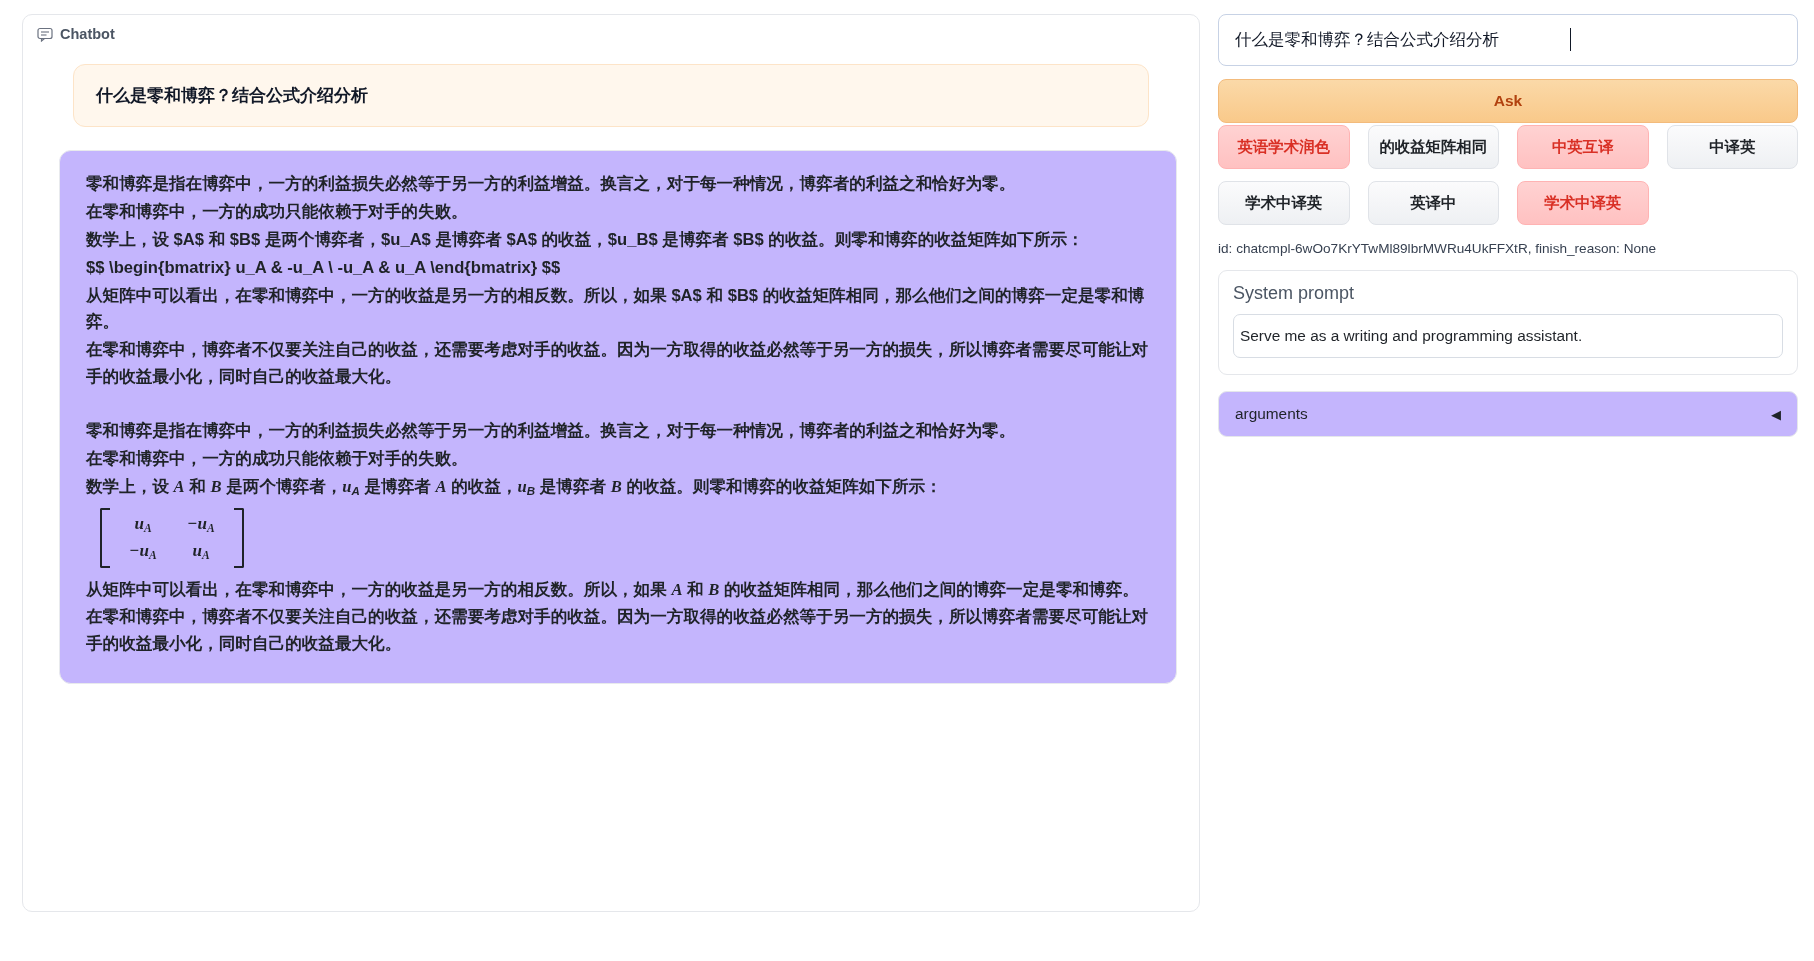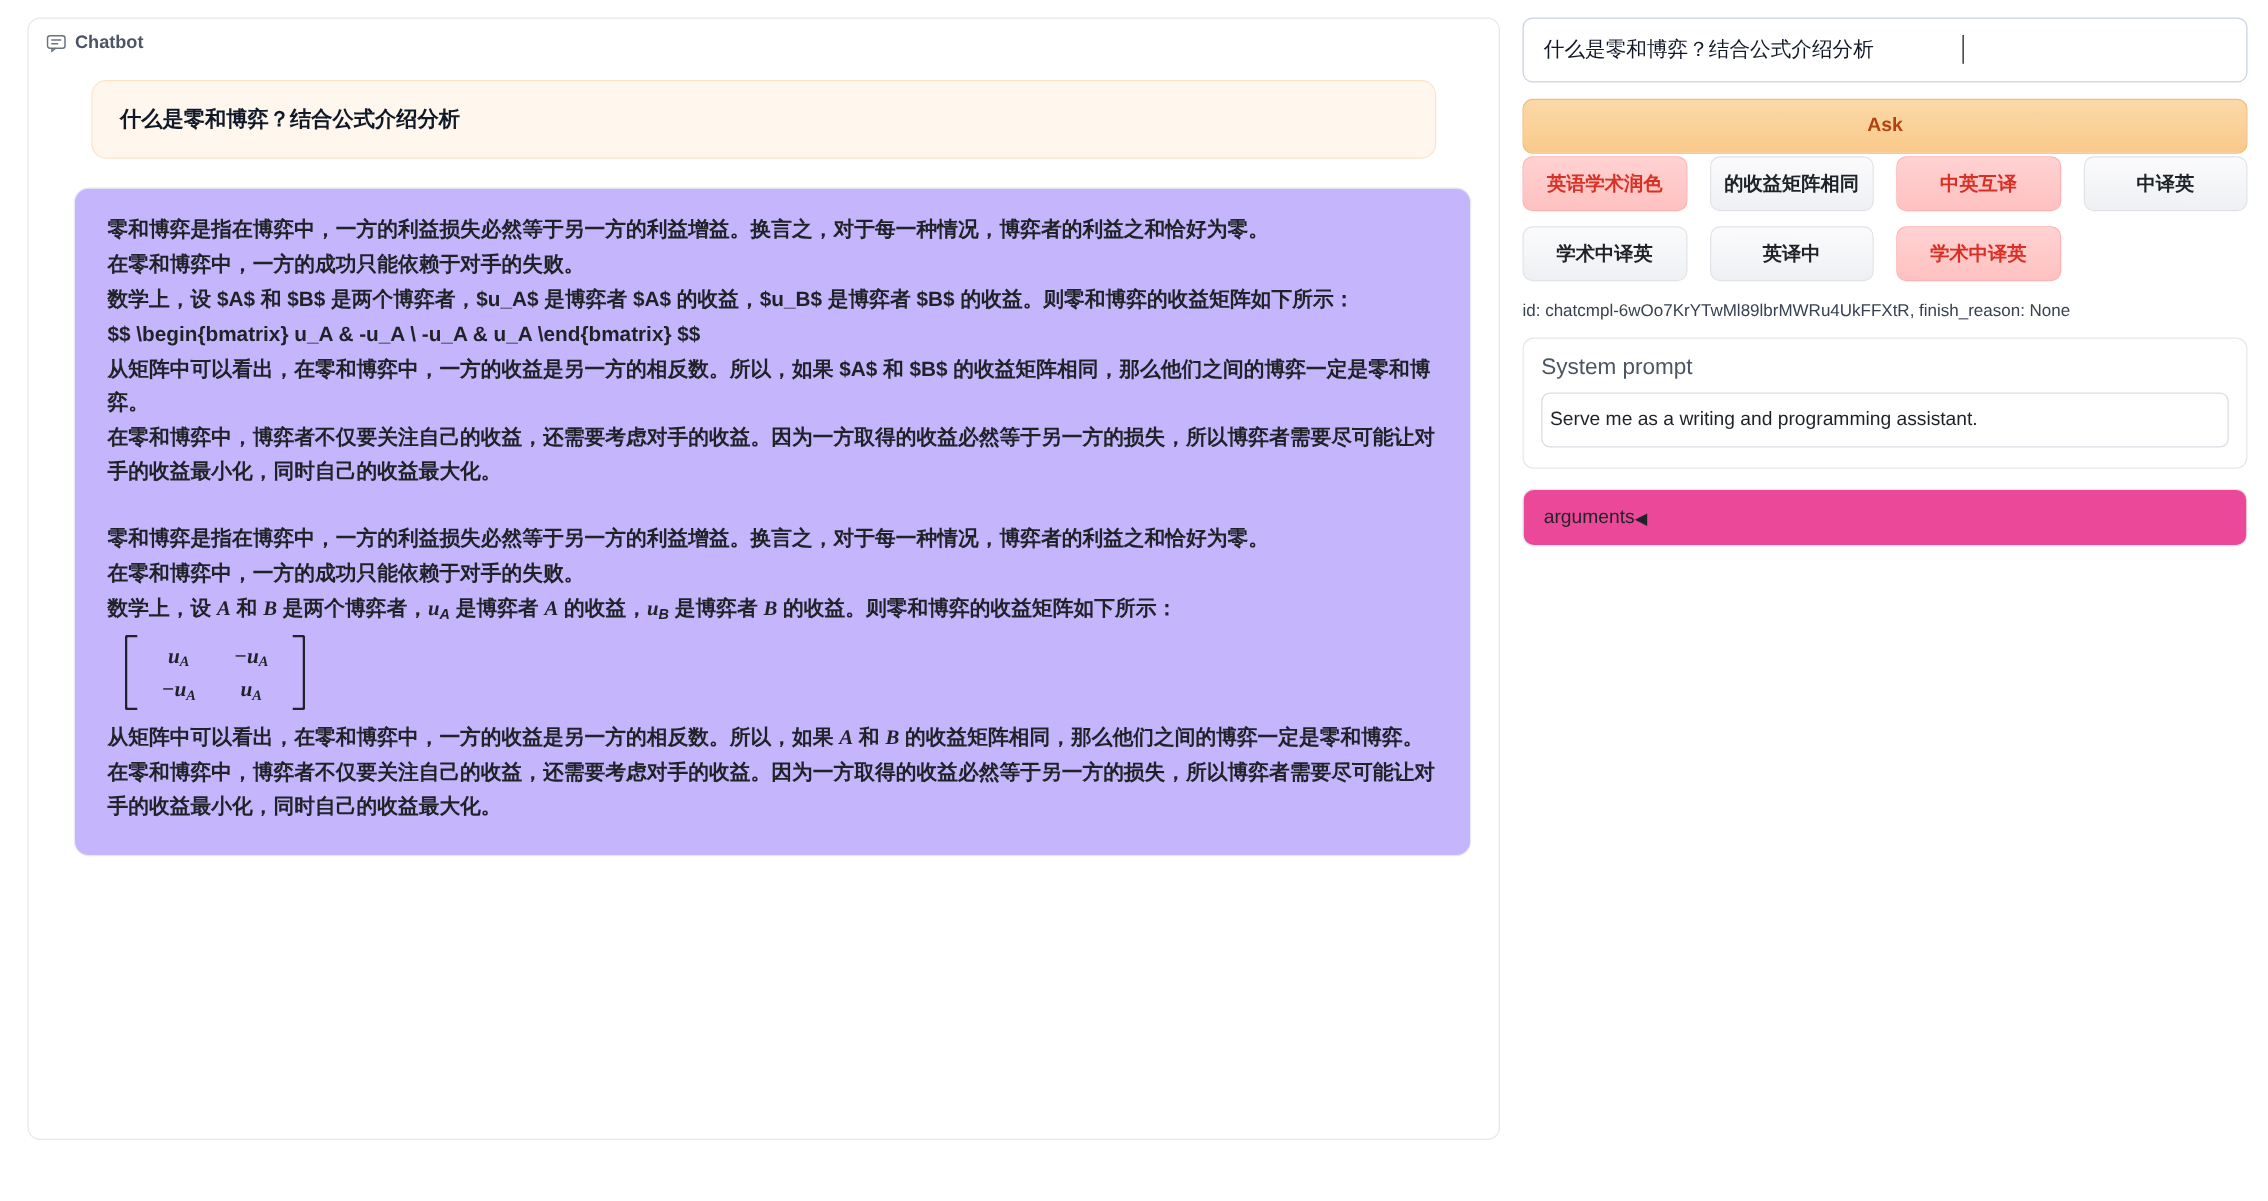"arguments" .accordion { background: #ec4899 -> #c4b5fd; justify-content: none -> space-between }
